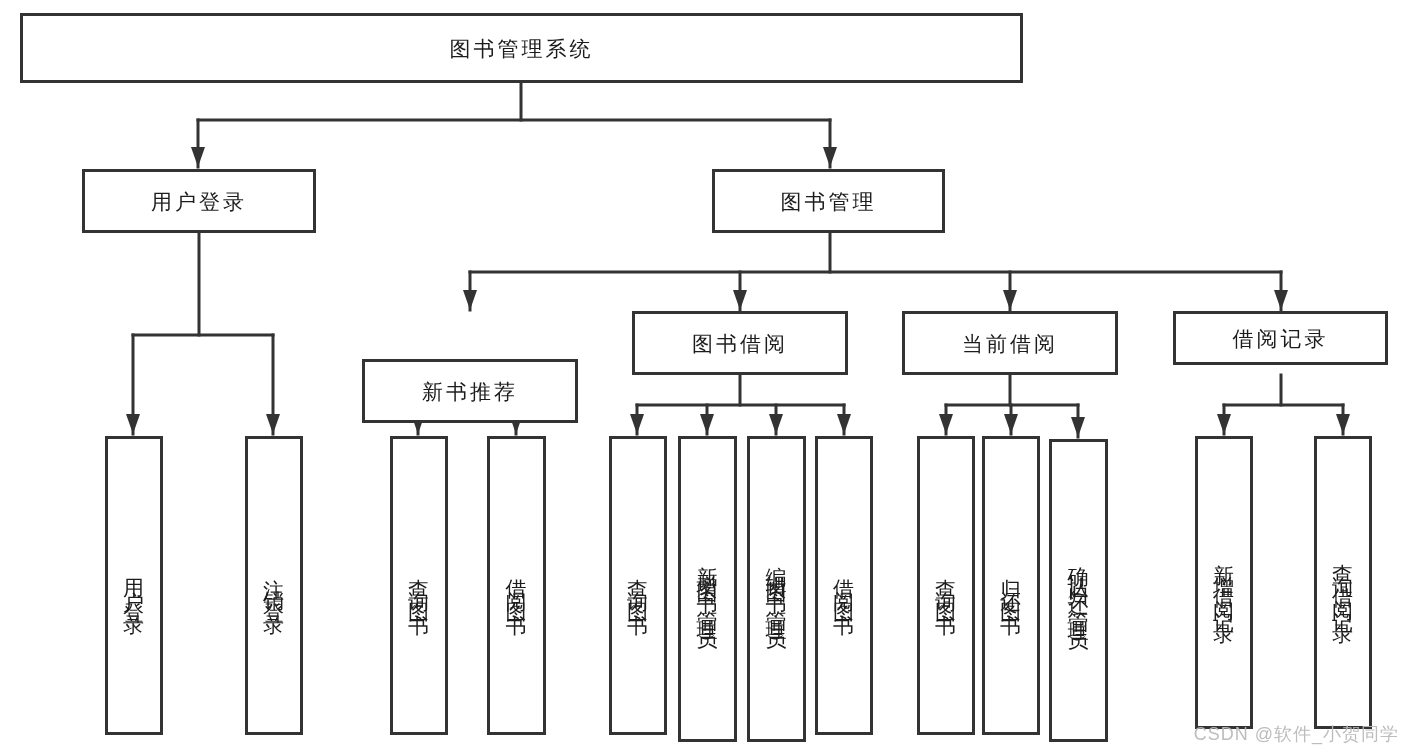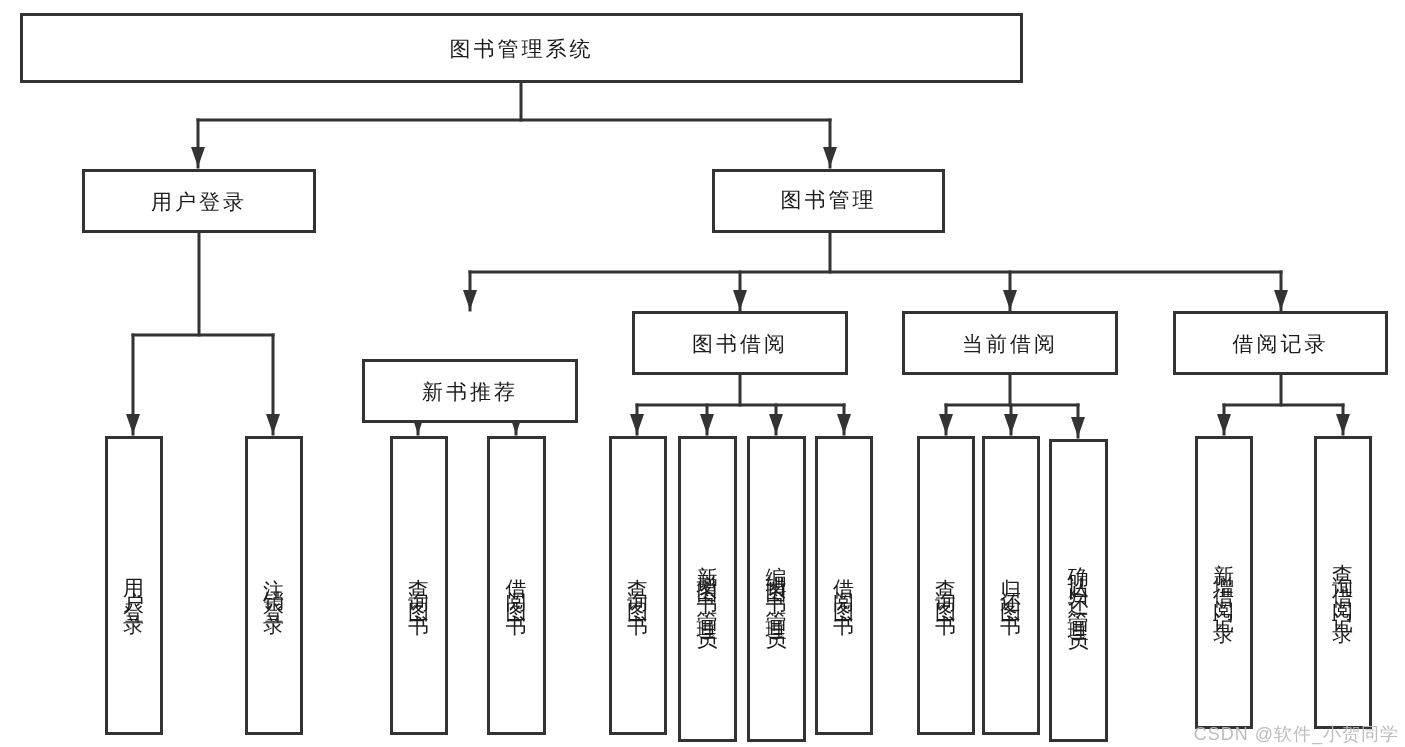"图书管理" div.node { font-family: Liberation Mono, monospace -> none }
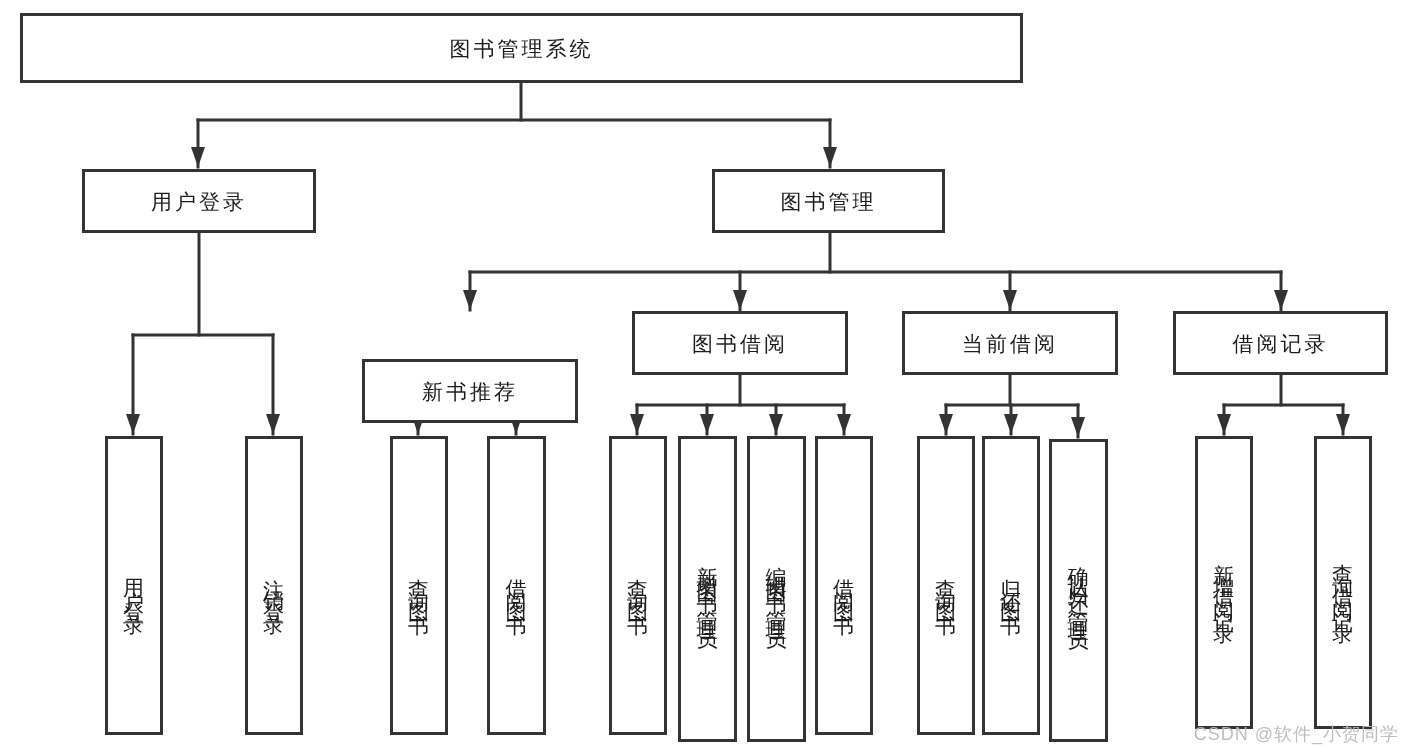"借阅记录" div.node { height: 64px -> 54px }
